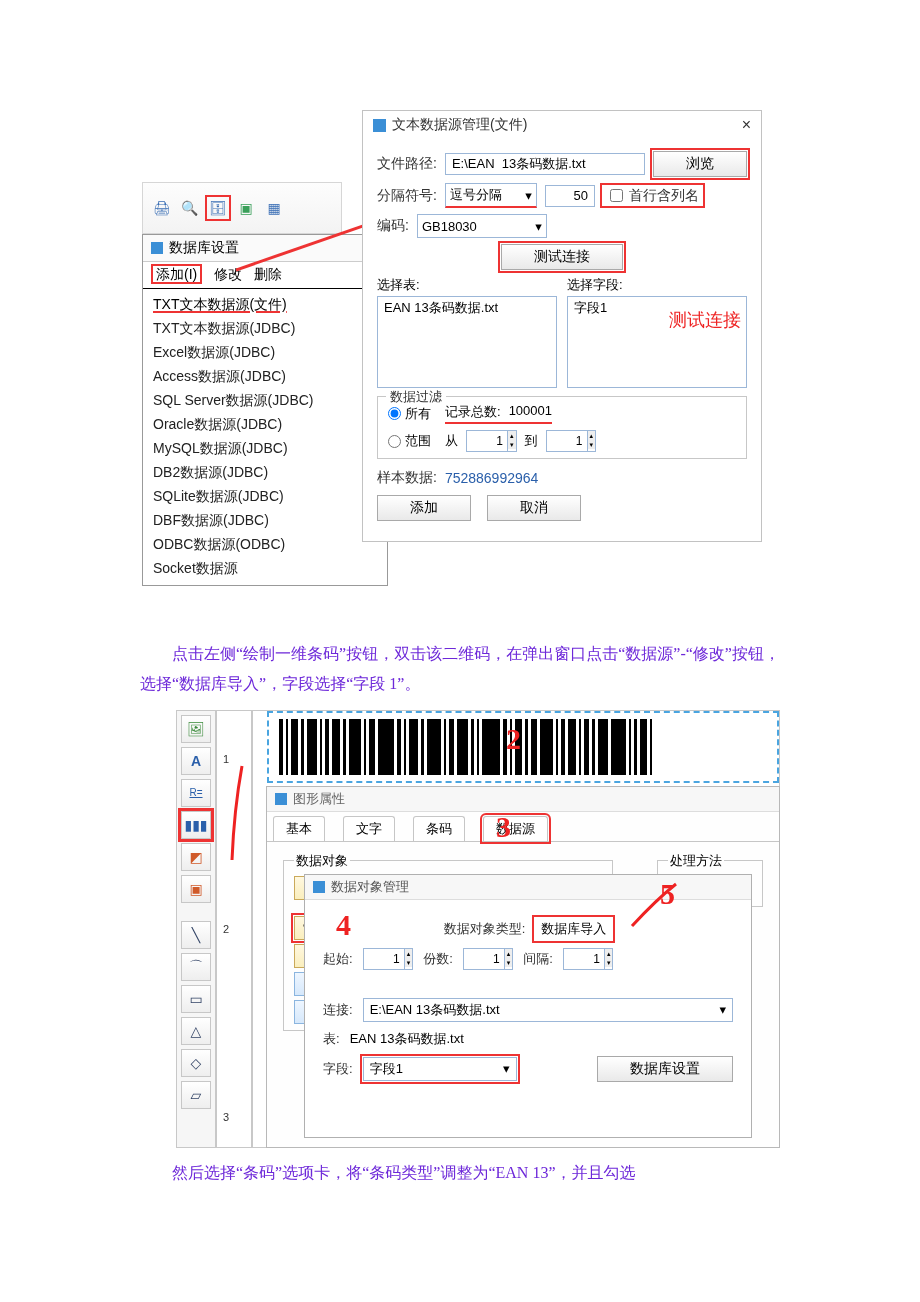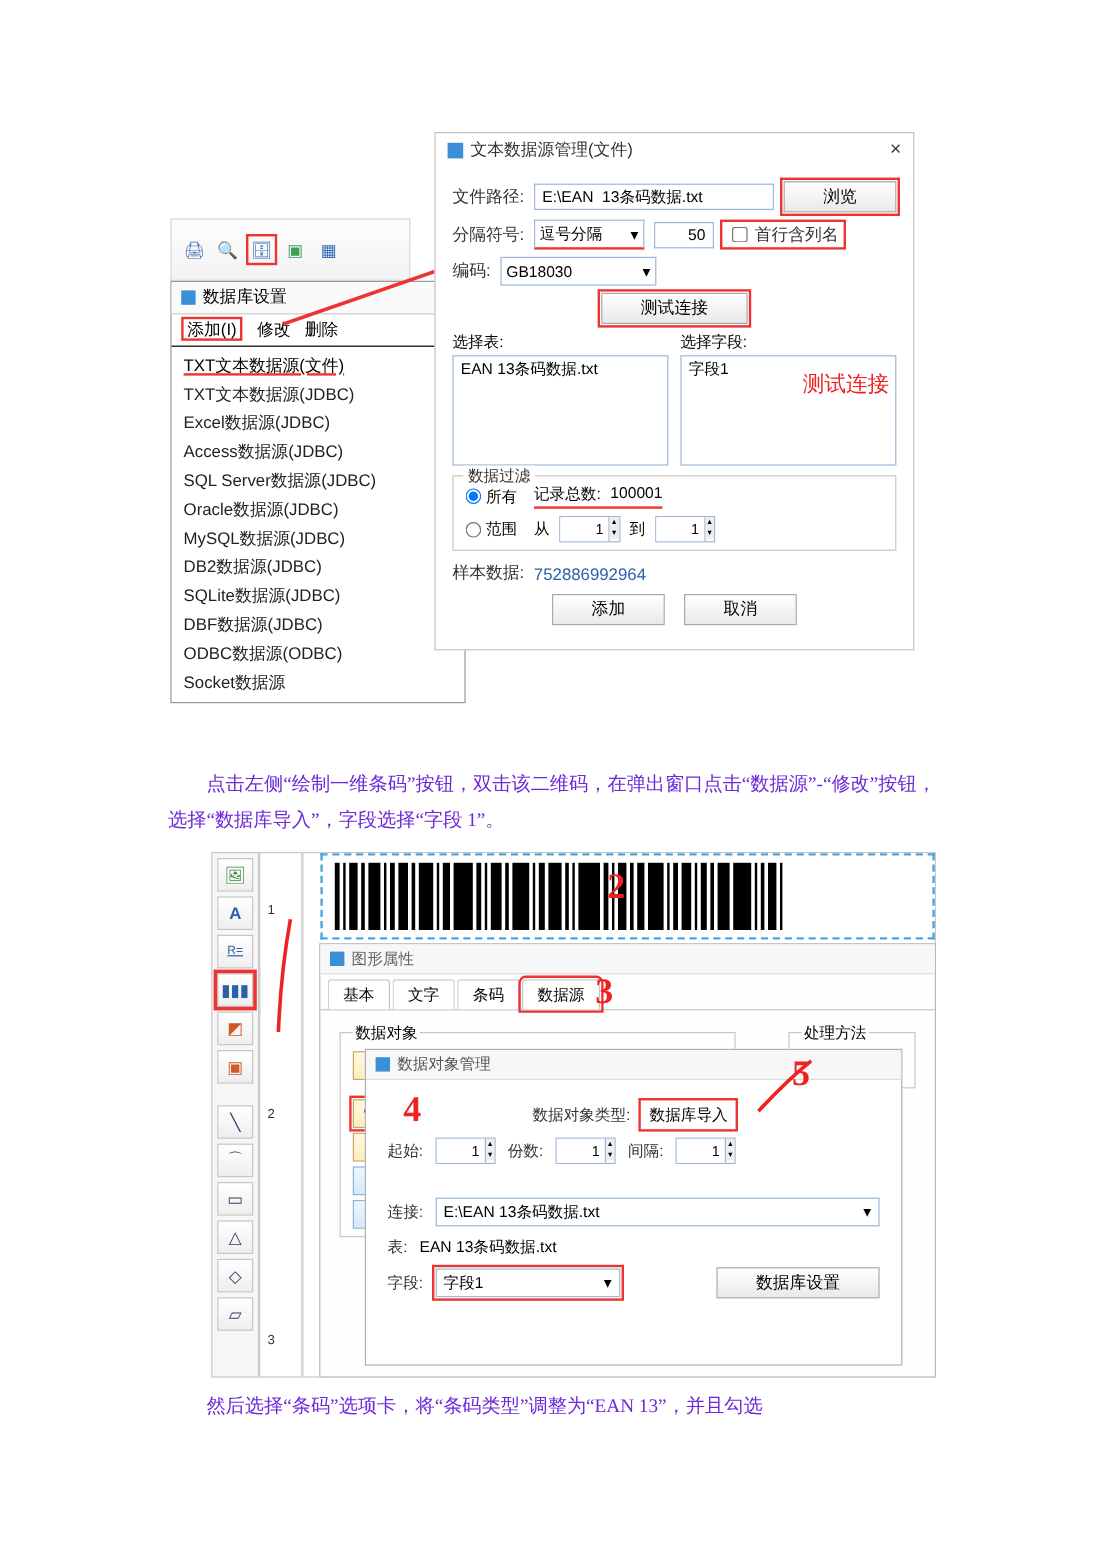"添加" div.frow { justify-content: center -> none }
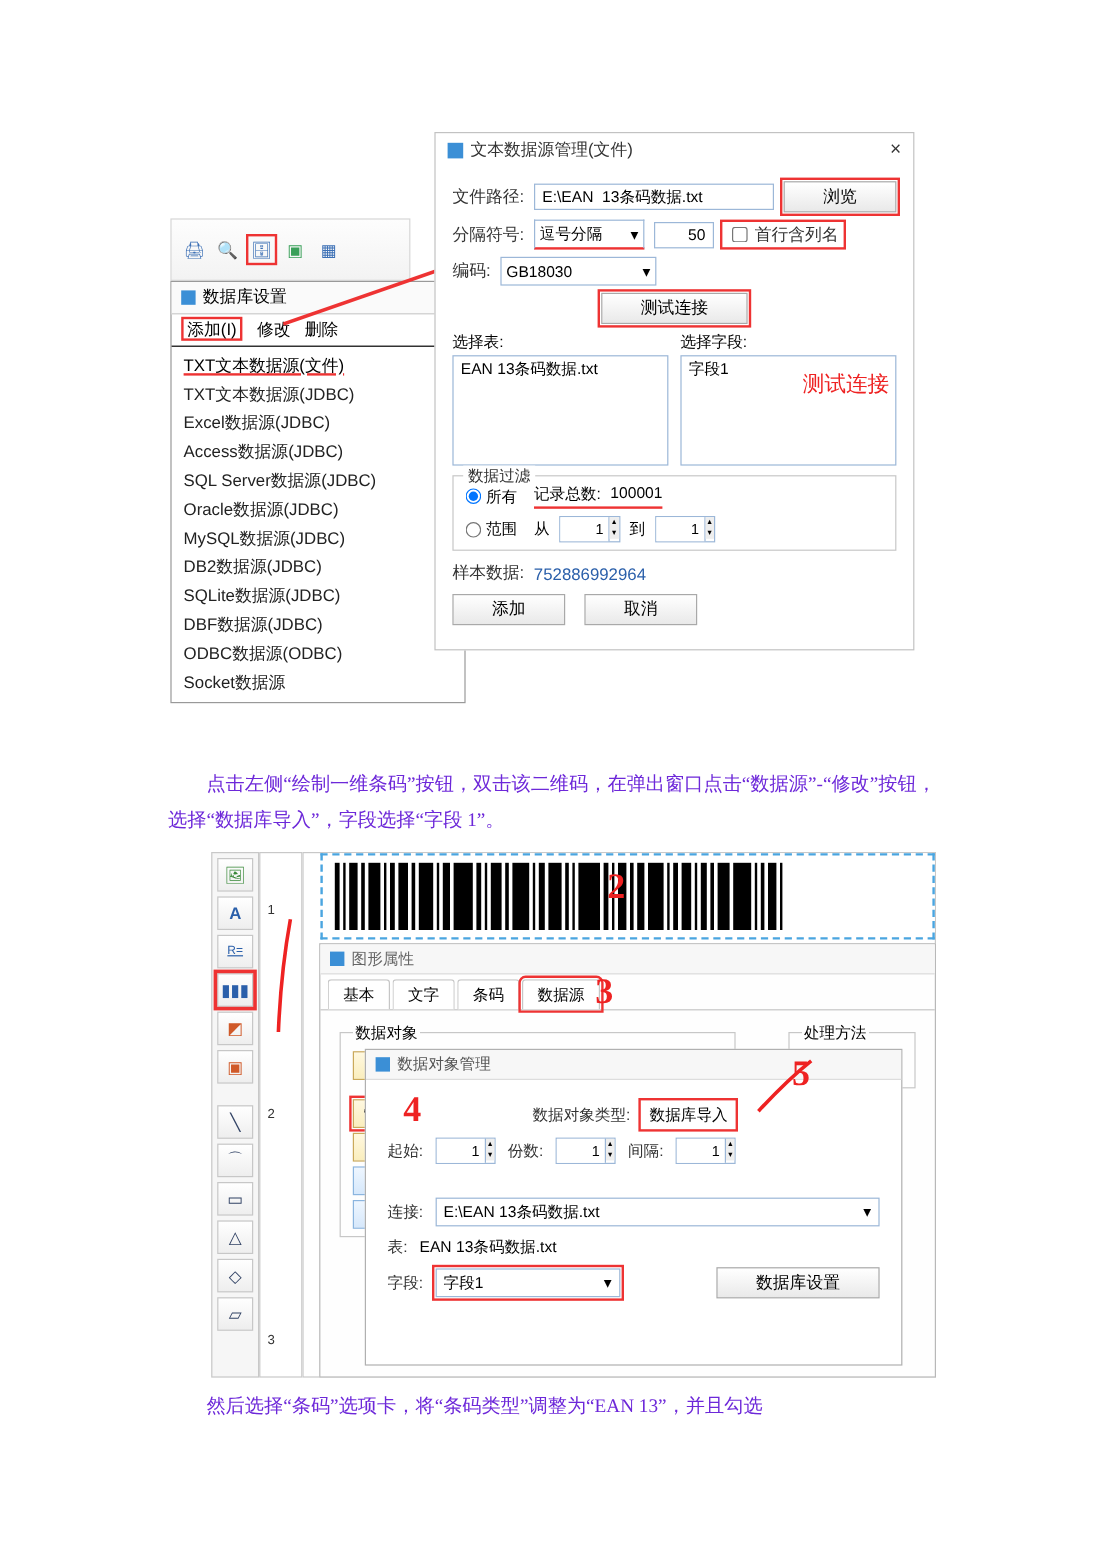"基本" .tabs { gap: 0 -> 16px }
